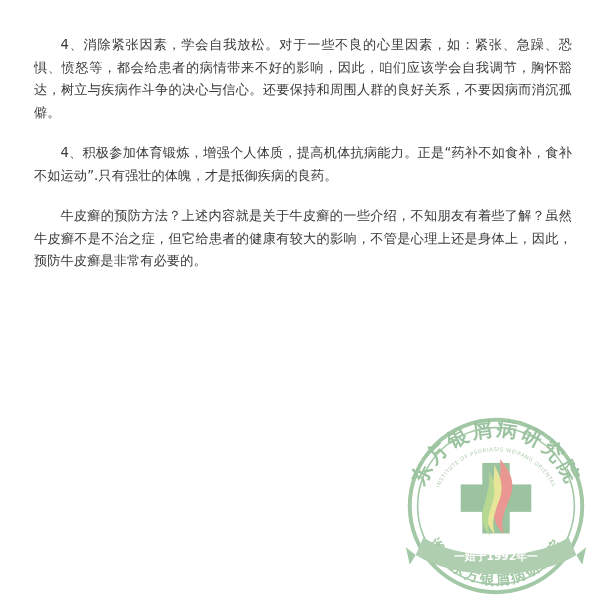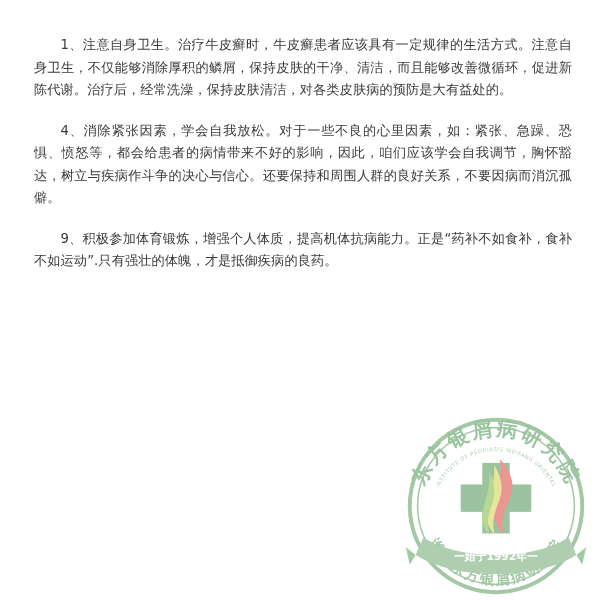"1、注意自身卫生。治疗牛皮癣时，牛皮癣患者应该具有一定规律的生活方式。注意自身卫" p.para { html: <p>1、注意自身卫生。治疗牛皮癣时，牛皮癣患者应该具有一定规律的生活方式。注意自身卫生，不仅能够消除厚积的鳞屑，保持皮肤的干净、清洁，而且能够改善微循环，促进新陈代谢。治疗后，经常洗澡，保持皮肤清洁，对各类皮肤病的预防是大有益处的。</p> -> none }
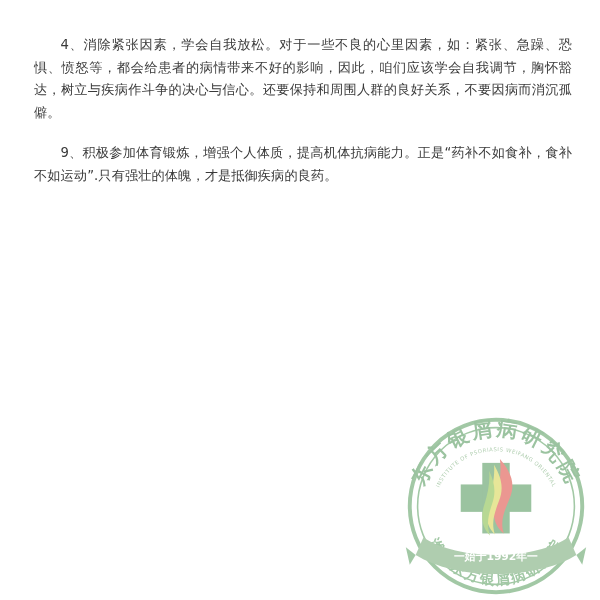"9、积极参加体育锻炼，增强个人体质，提高机体抗病能力。正是“药补不如食补，食补不" p.para { text: 9 -> 4 }
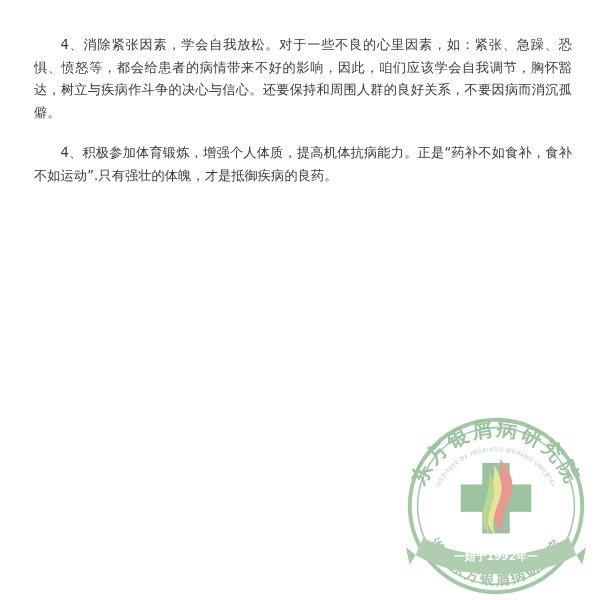"牛皮癣的预防方法？上述内容就是关于牛皮癣的一些介绍，不知朋友有着些了解？虽然牛皮" p.para { html: none -> <p>牛皮癣的预防方法？上述内容就是关于牛皮癣的一些介绍，不知朋友有着些了解？虽然牛皮癣不是不治之症，但它给患者的健康有较大的影响，不管是心理上还是身体上，因此，预防牛皮癣是非常有必要的。</p> }
